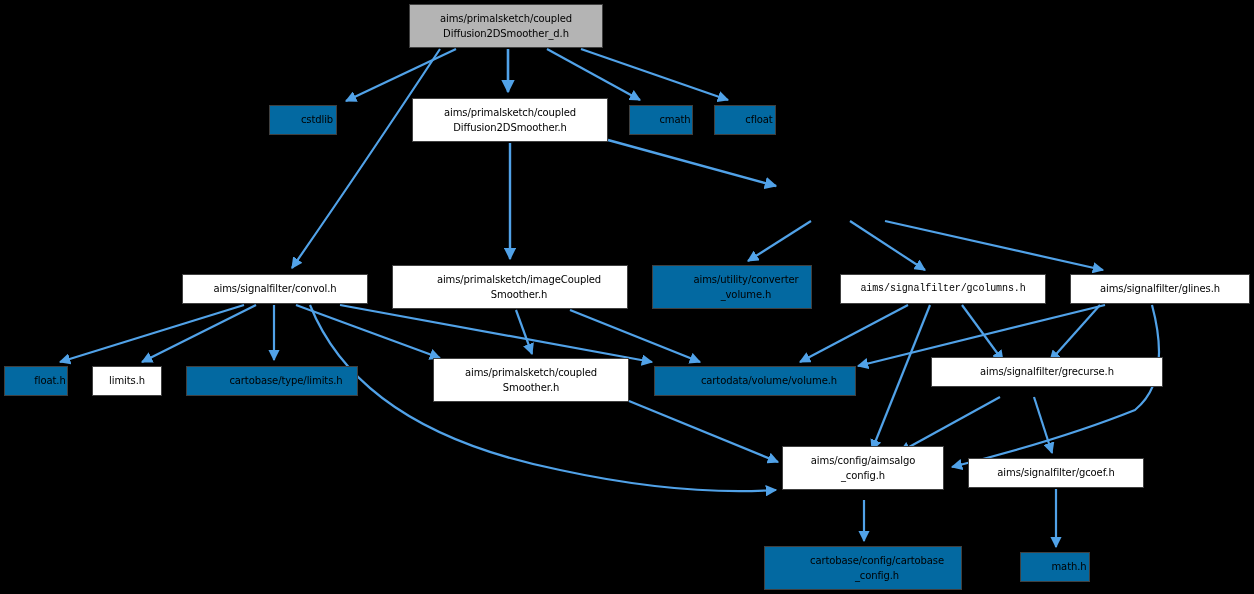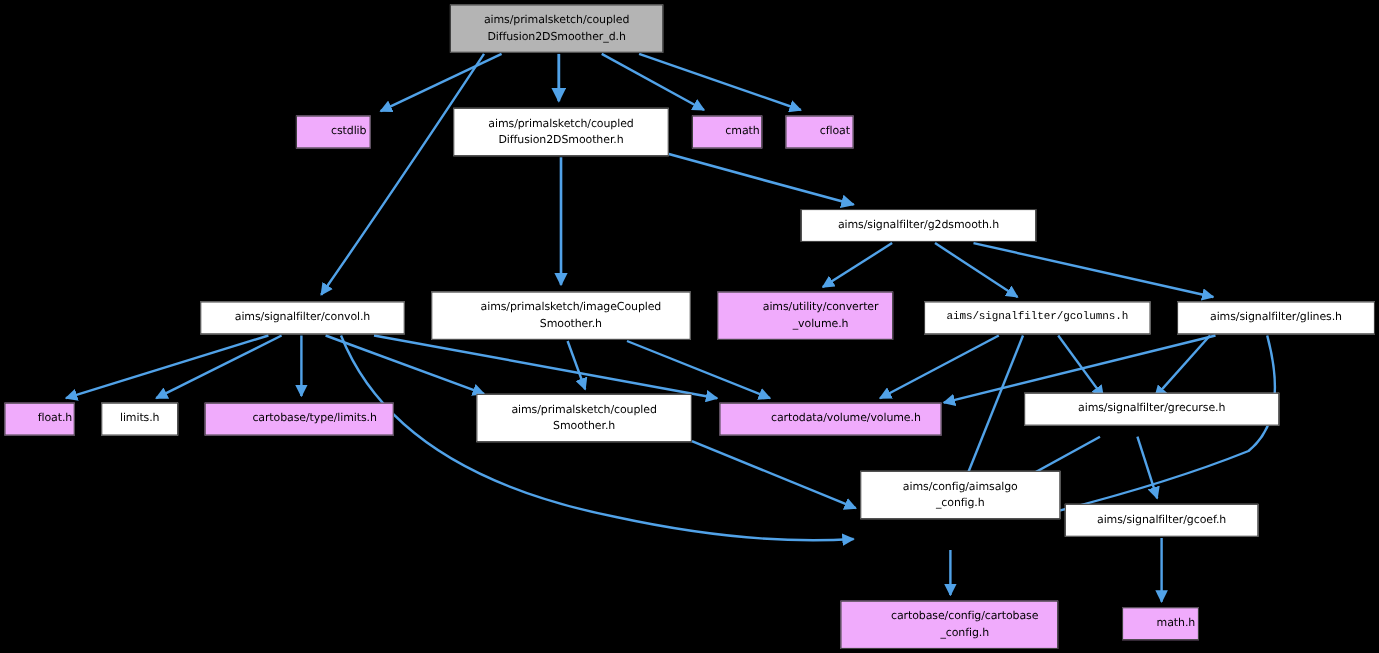"cstdlib" .node.grey { background: #f0abfc -> #0369a1 }
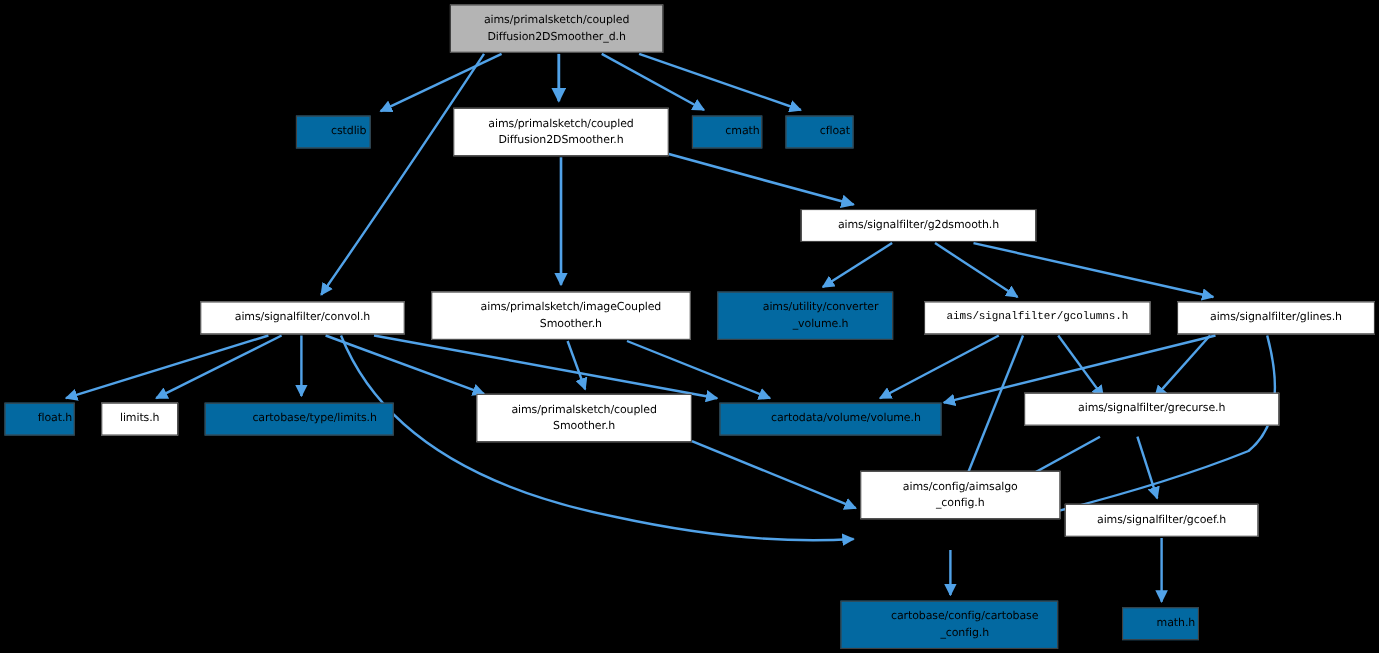"aims/signalfilter/g2dsmooth.h" div.node { html: <div>aims/signalfilter/g2dsmooth.h</div> -> none }
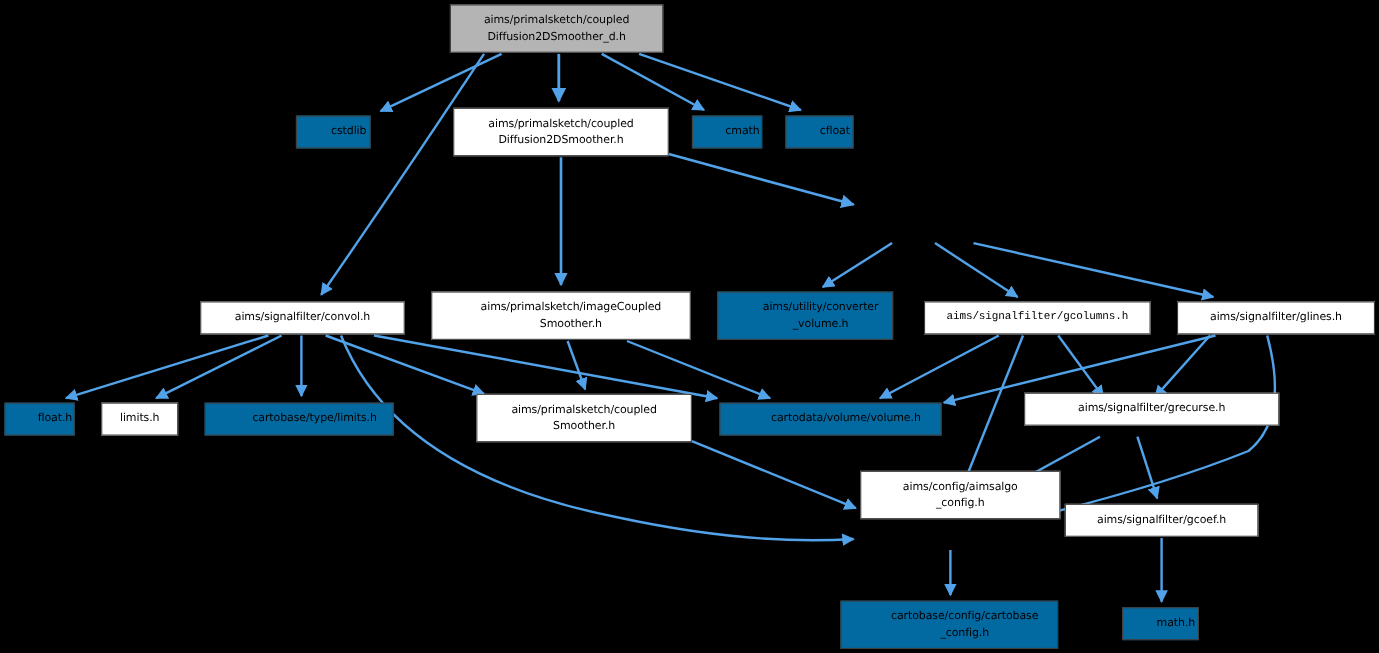"aims/config/aimsalgo" div.node { top: 428px -> 446px; width: 182px -> 162px }
